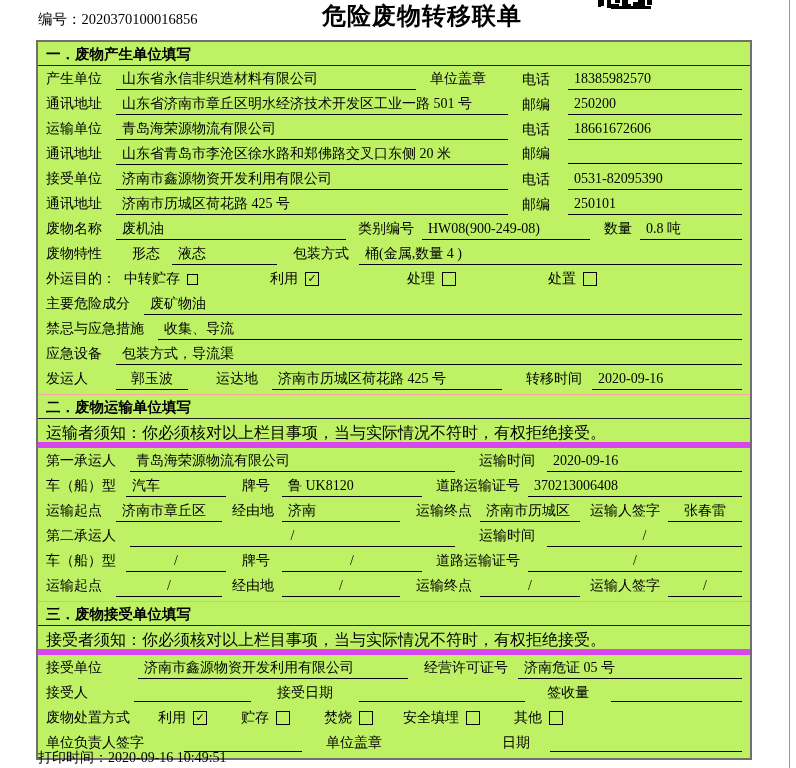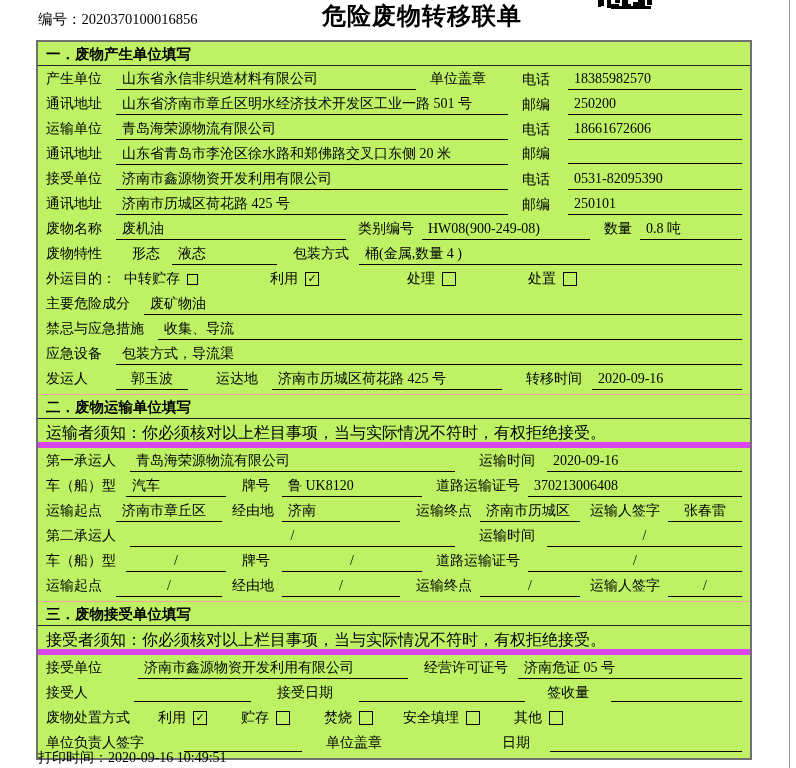"处置" span.cbg { margin-left: 72px -> 92px }
